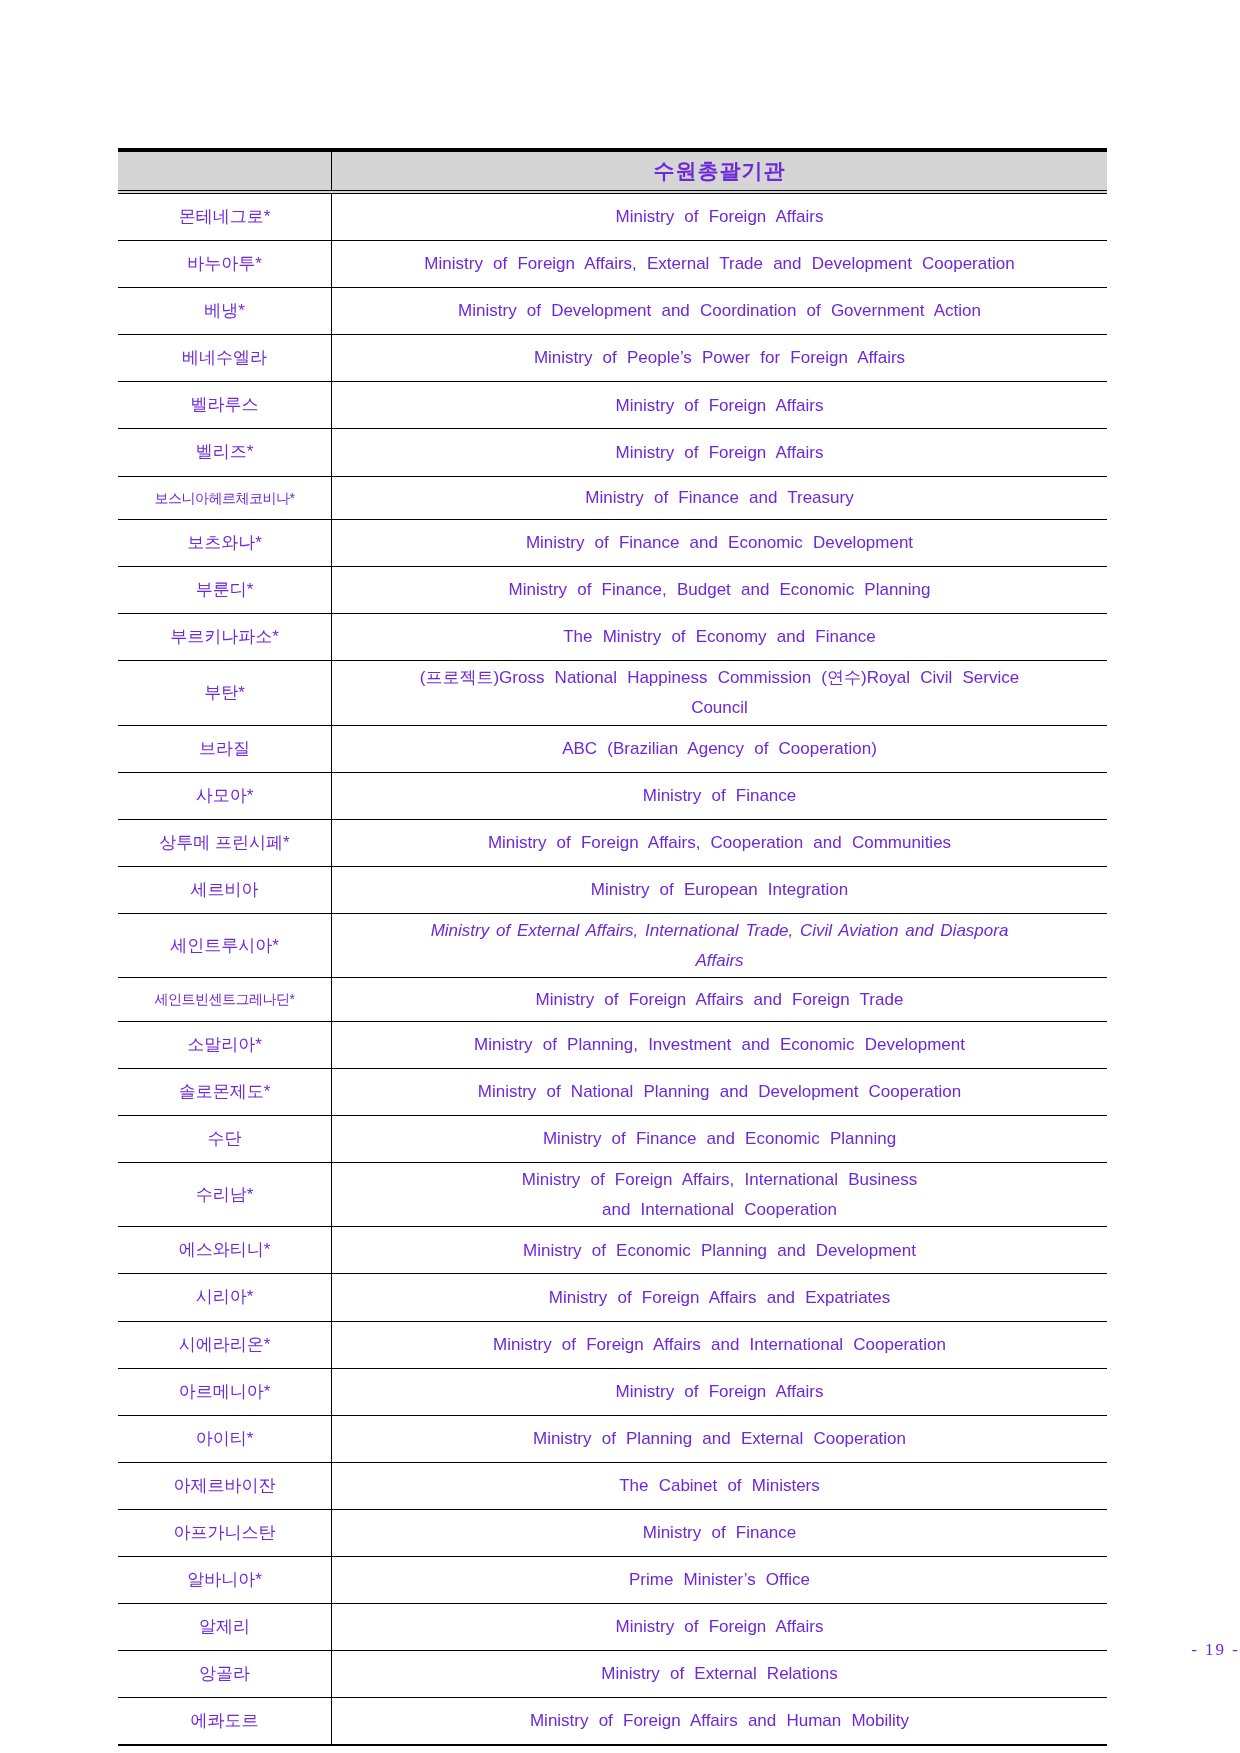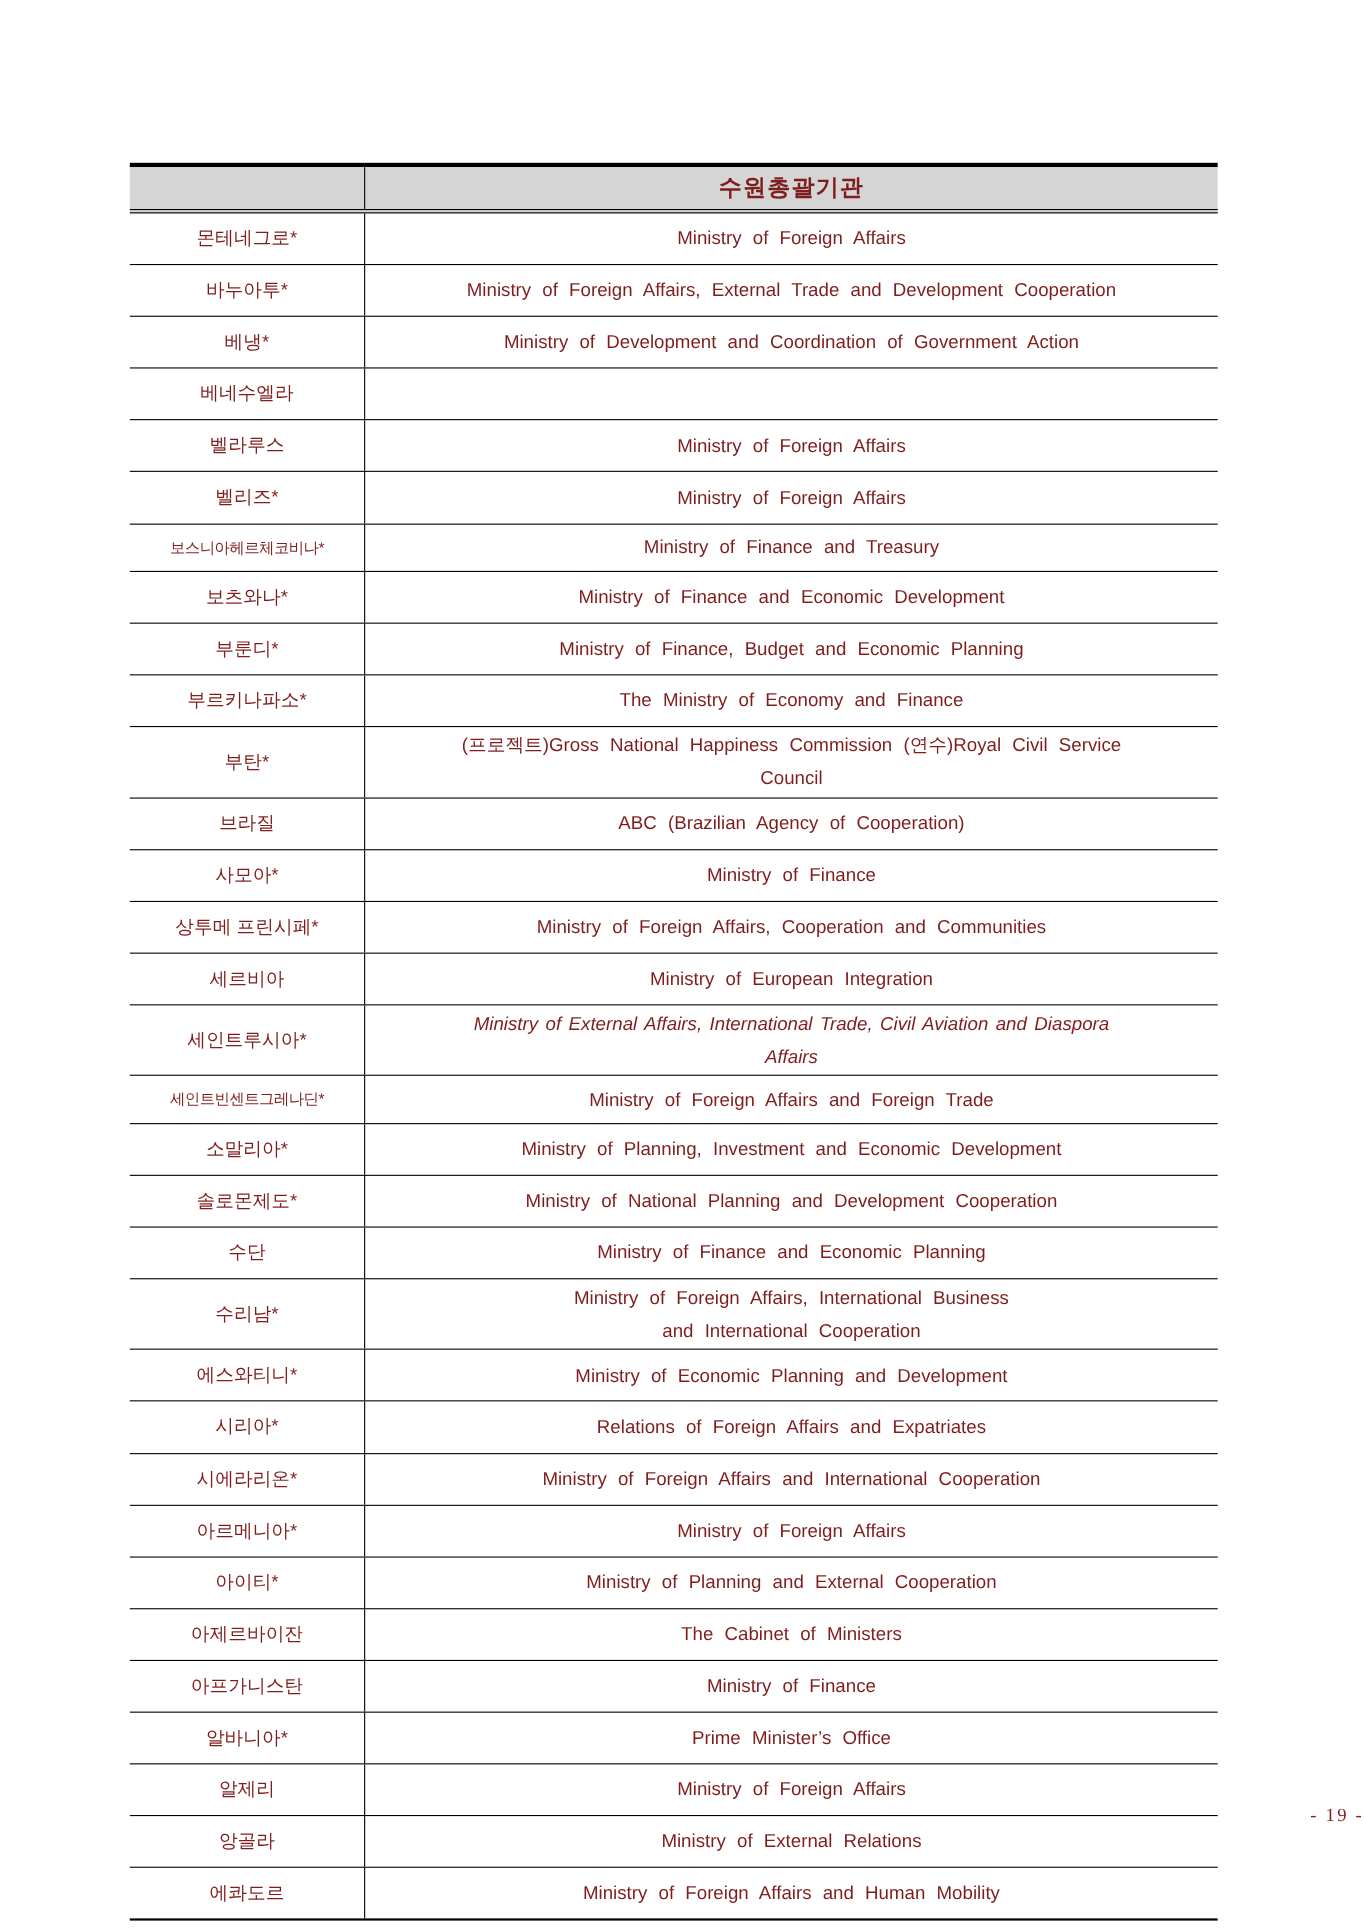"수원총괄기관" .page { color: #7f1d1d -> #6d28d9 }
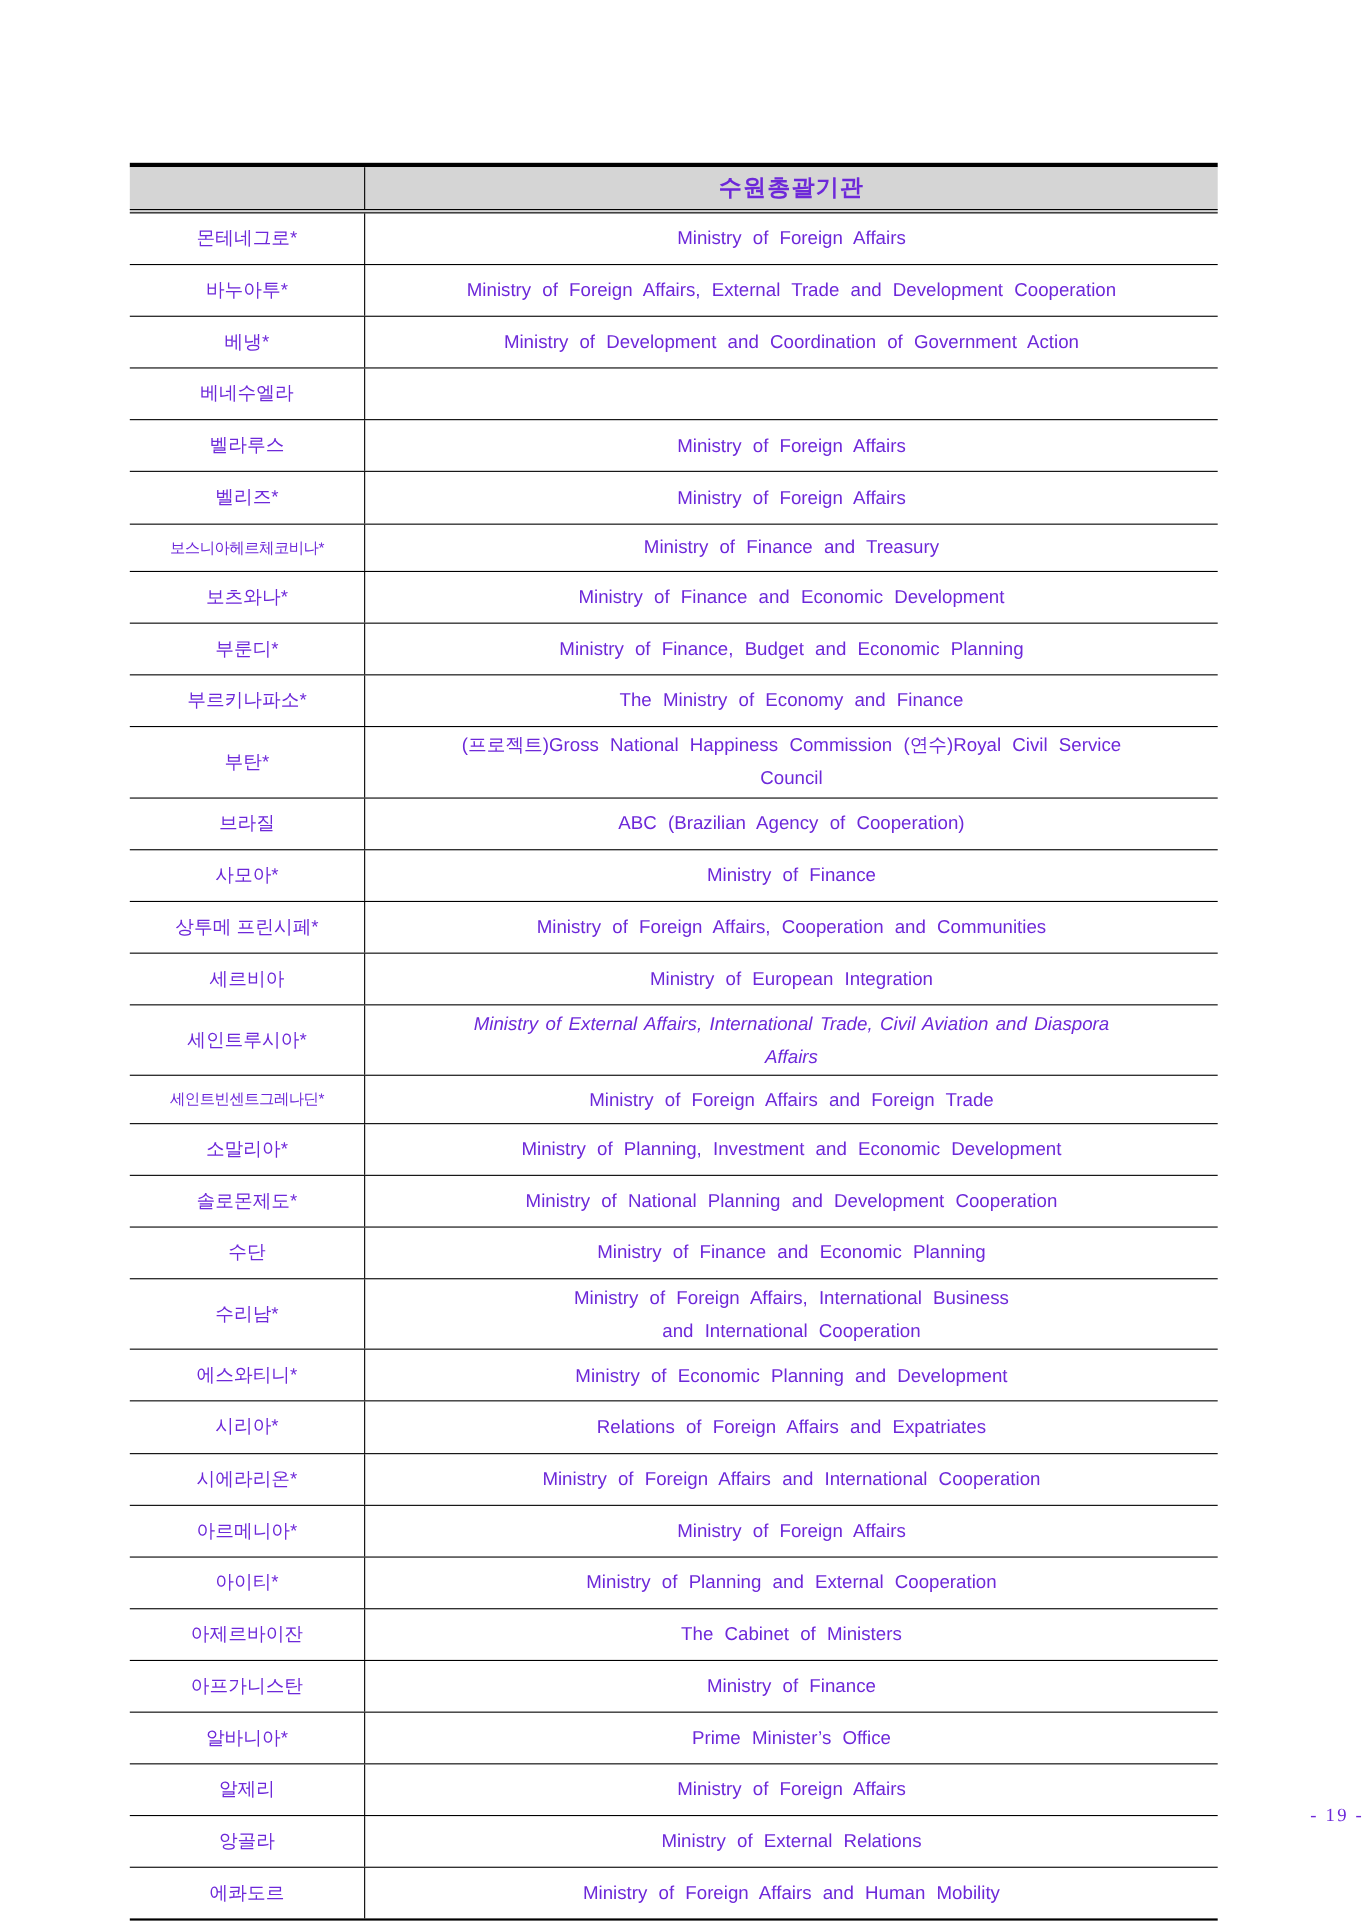"Ministry of People’s Power for" div.cell { html: none -> <div>Ministry of People’s Power for Foreign Affairs</div> }
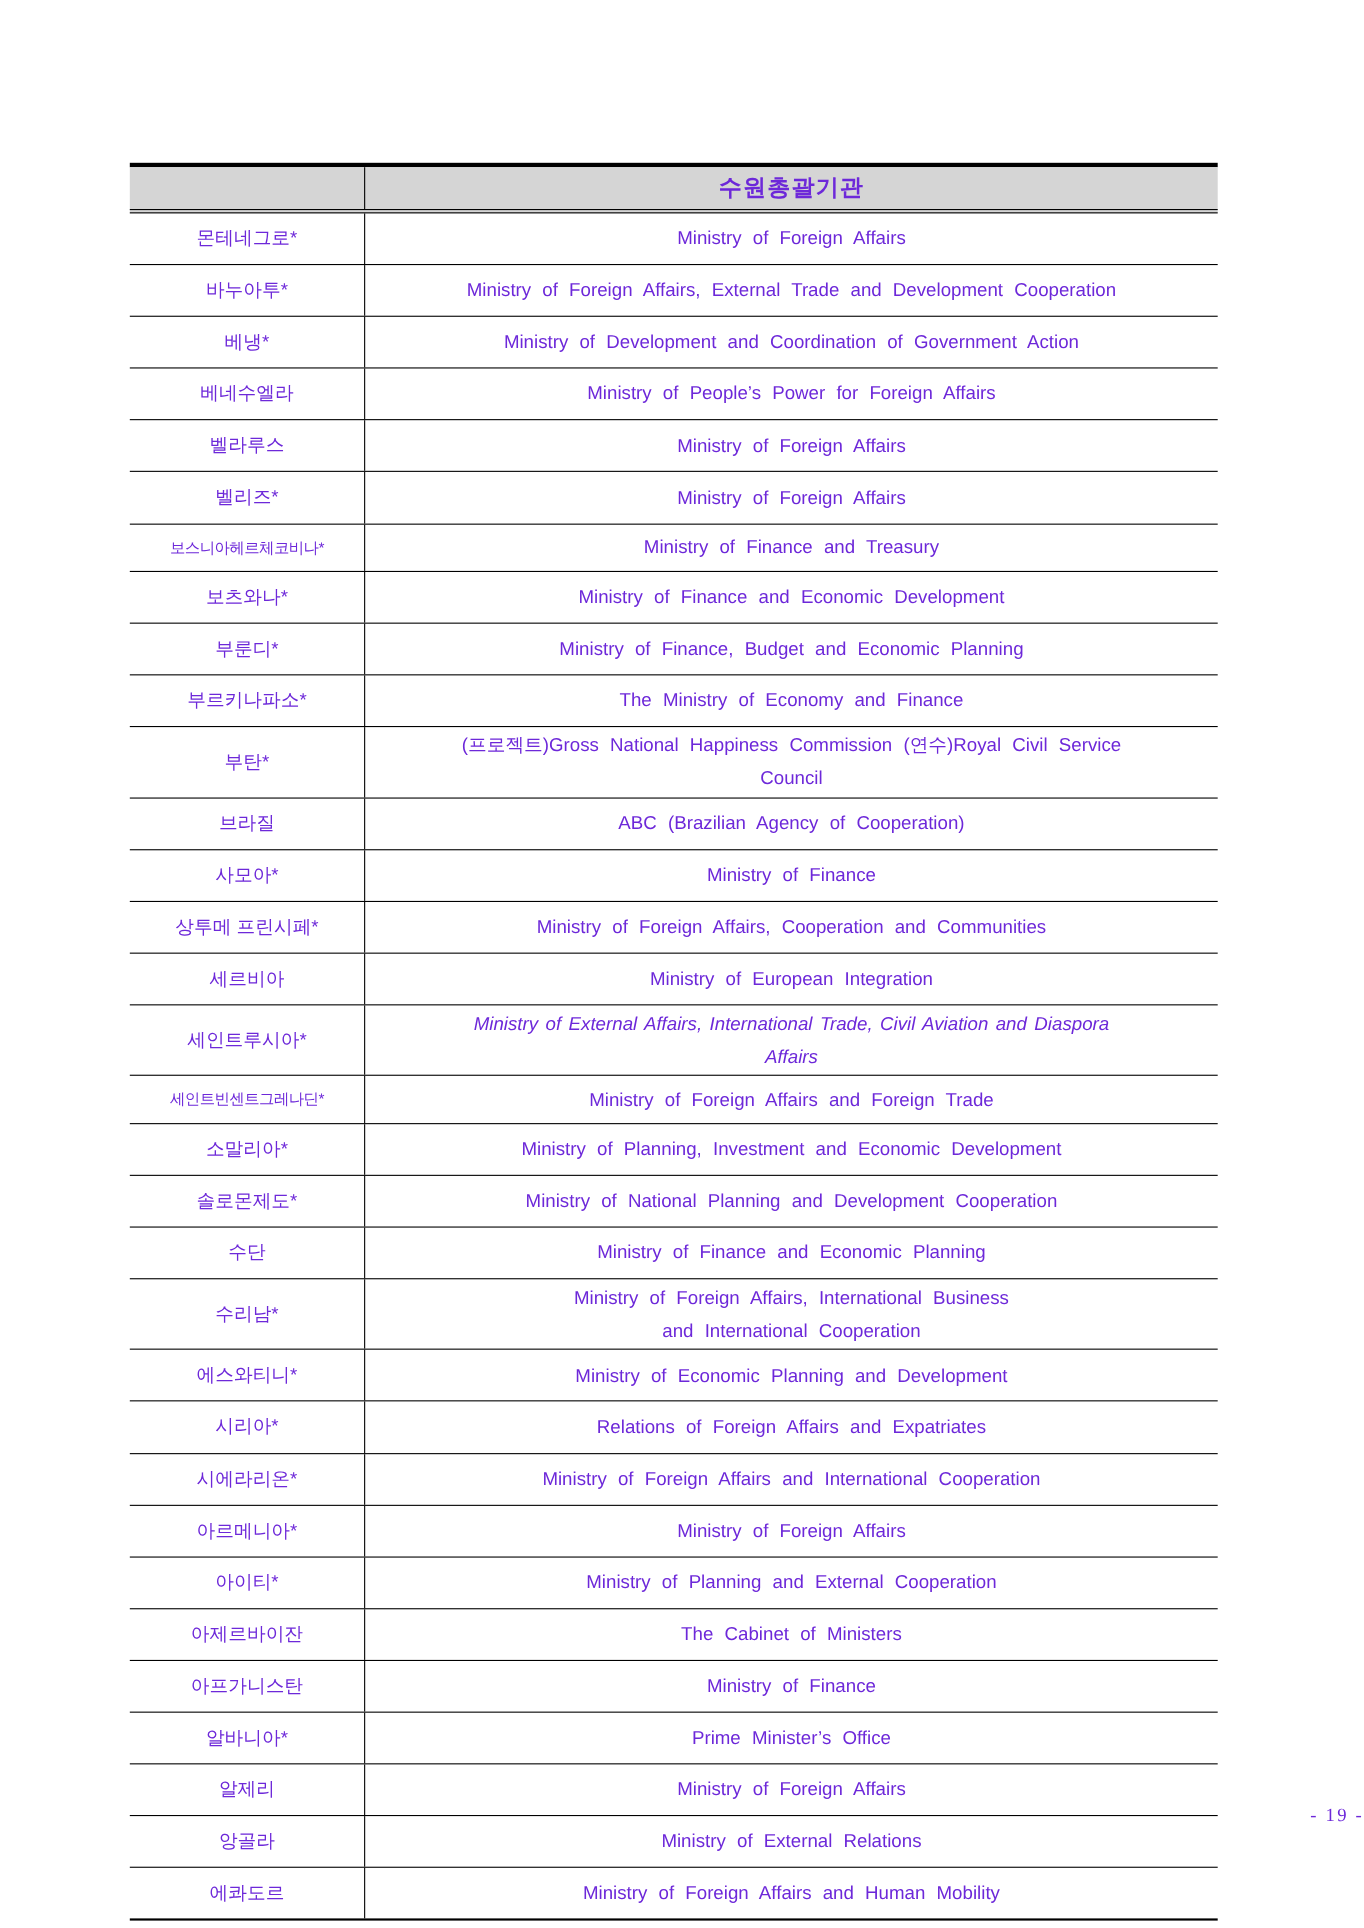"Relations of Foreign Affairs and" div.cell { text: Relations -> Ministry }
